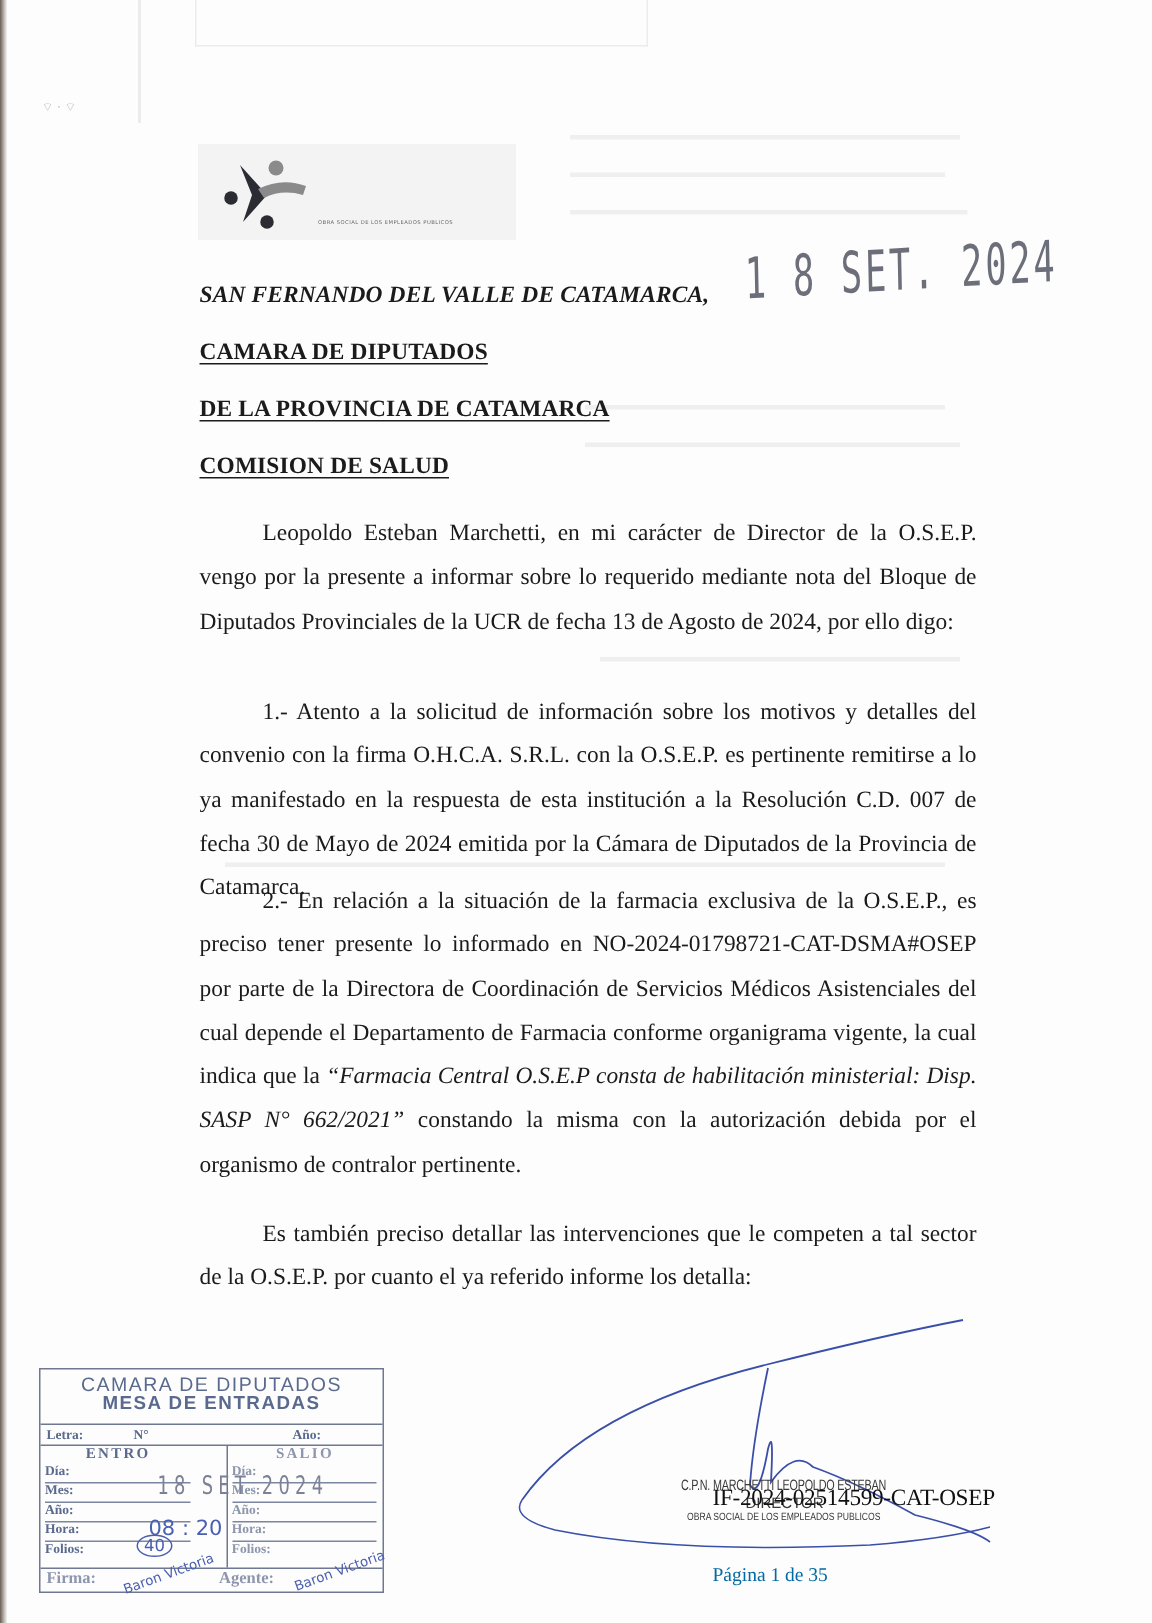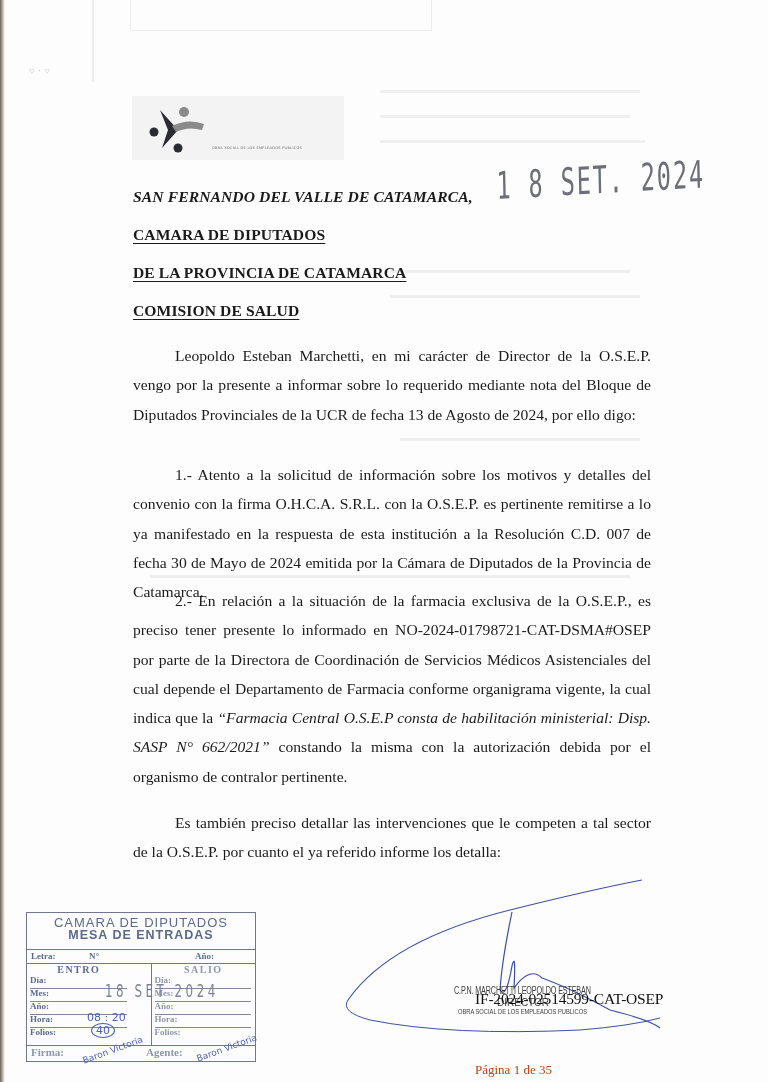"08 : 20" div.hand { font-size: 11px -> 14px; left: 60px -> 72px }
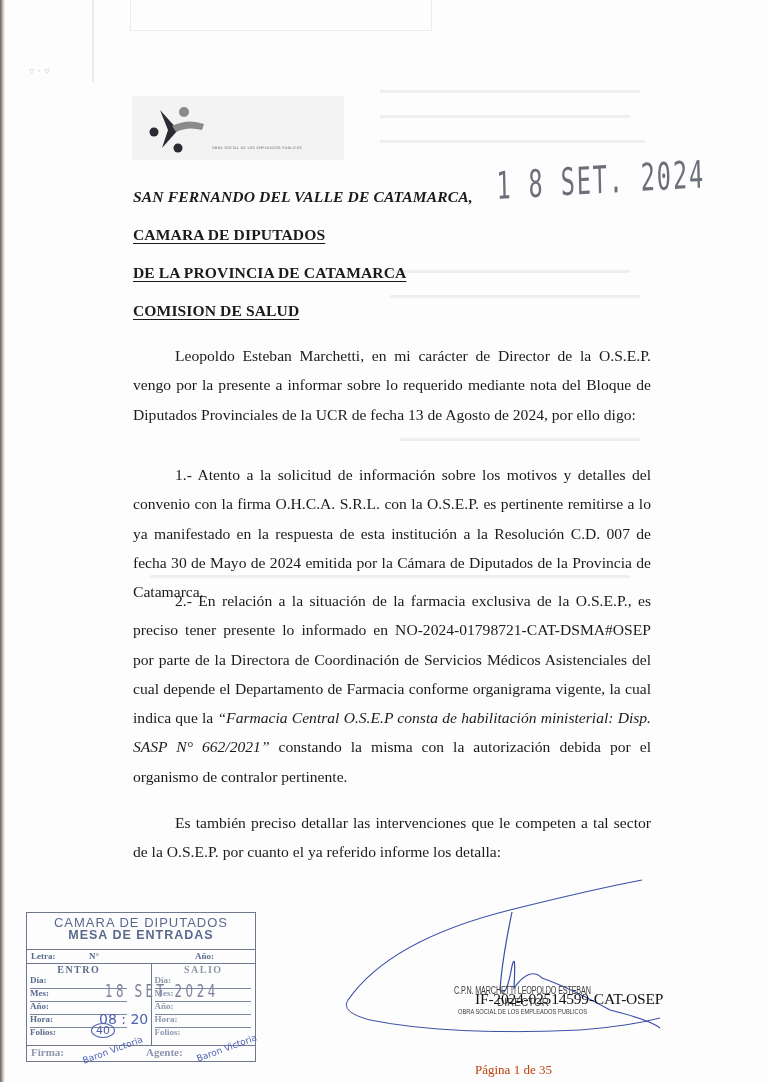"Página 1 de 35" .page-num { color: #c2410c -> #0369a1; margin-top: 20px -> none }
